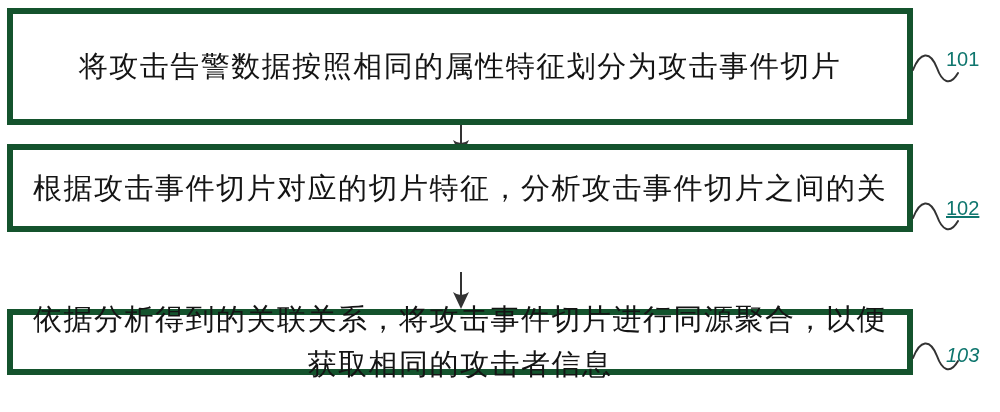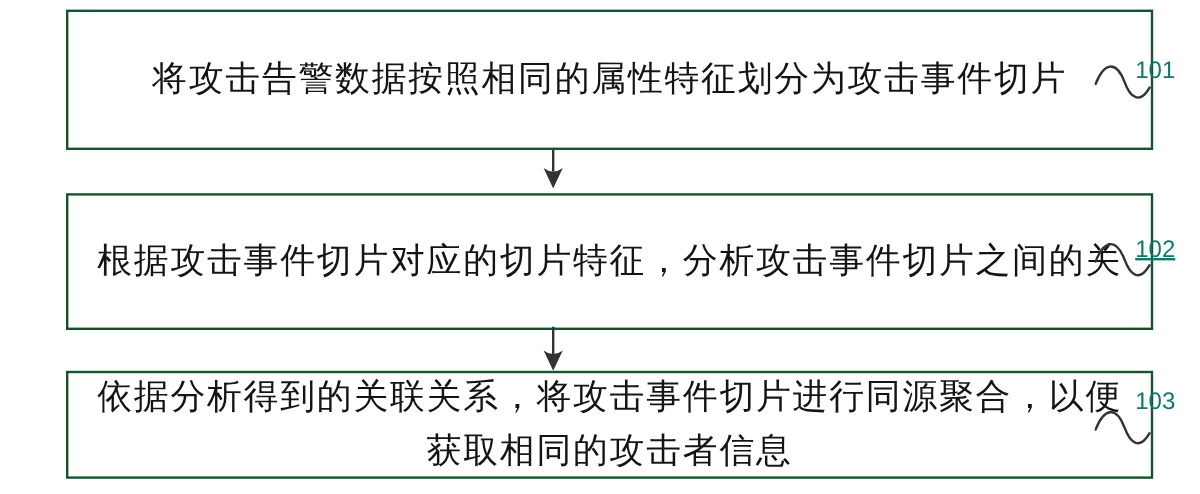"将攻击告警数据按照相同的属性特征划分为攻击事件切片" .step-box { border: 2px solid #14532d -> 6px solid #14532d; margin-left: 48px -> none }
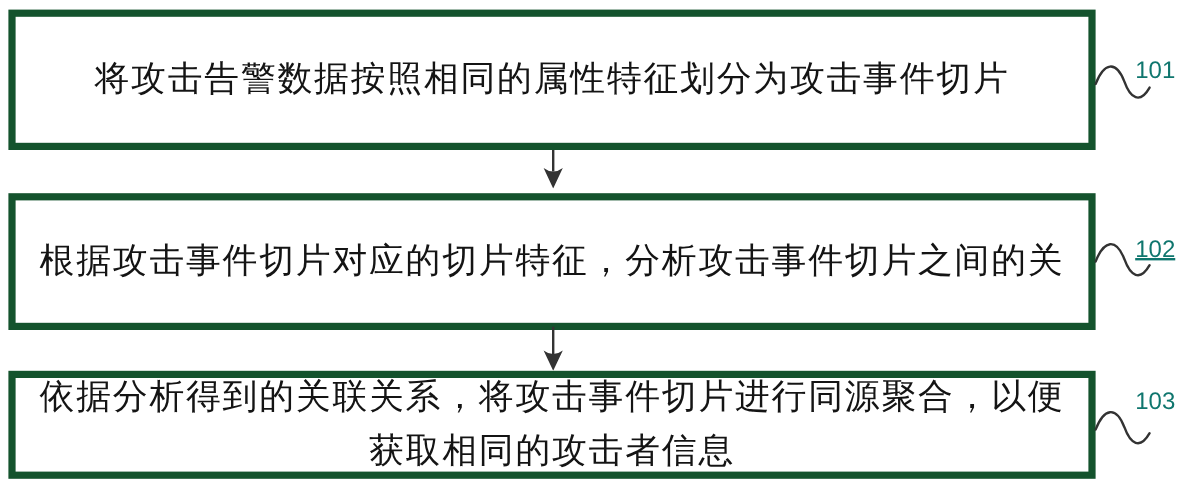"根据攻击事件切片对应的切片特征，分析攻击事件切片之间的关" .box-2 { height: 114px -> 88px; top: 161px -> 144px }
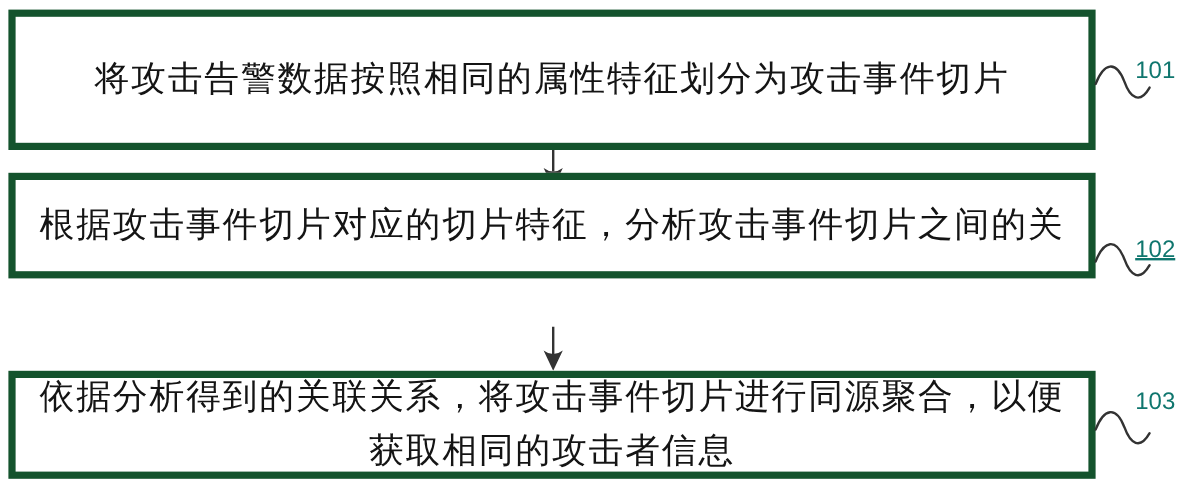"依据分析得到的关联关系，将攻击事件切片进行同源聚合，以便" .box-3 { height: 90px -> 66px }
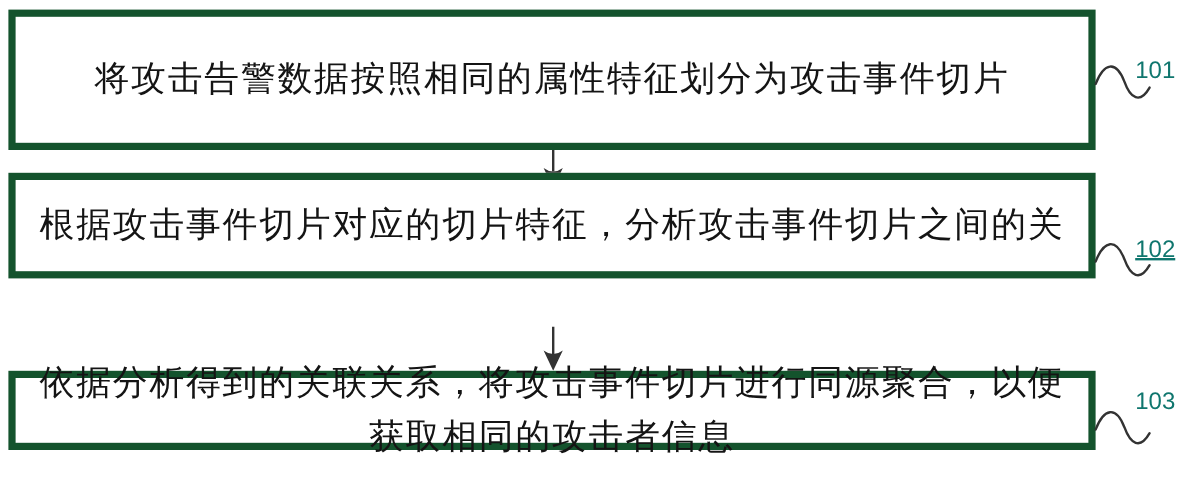"103" .label-3 { font-style: none -> italic; top: 320px -> 340px }
